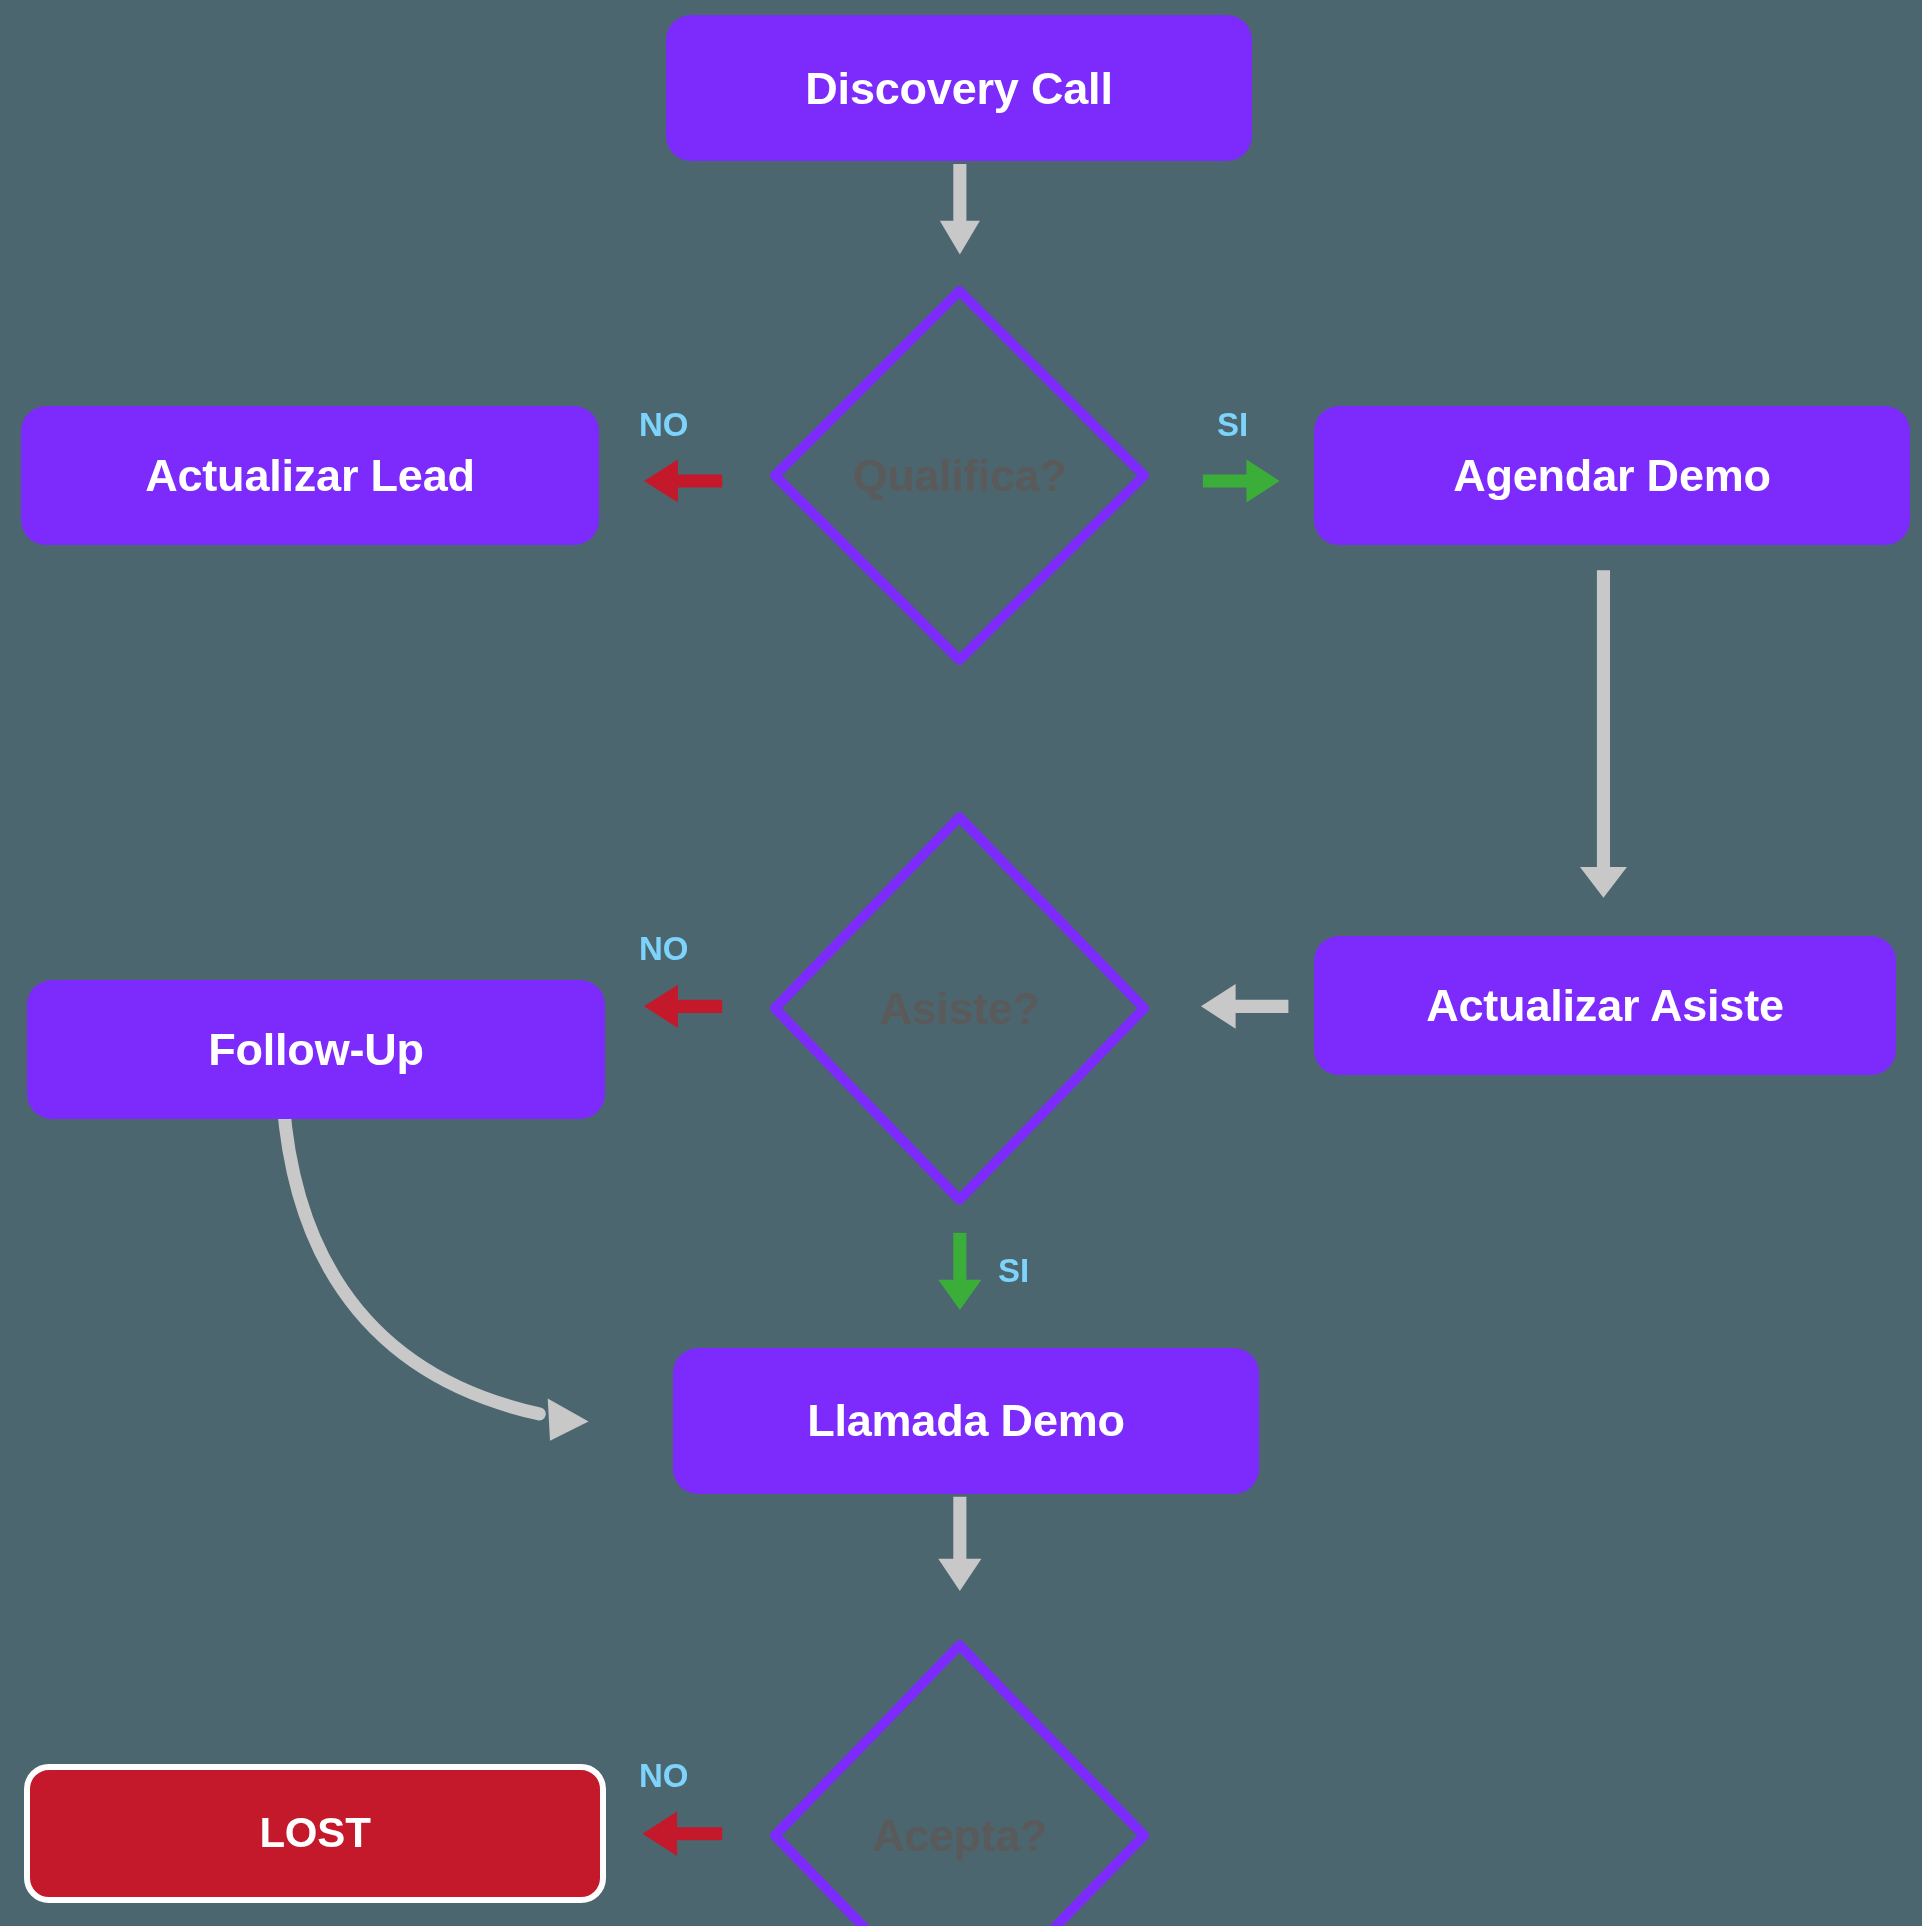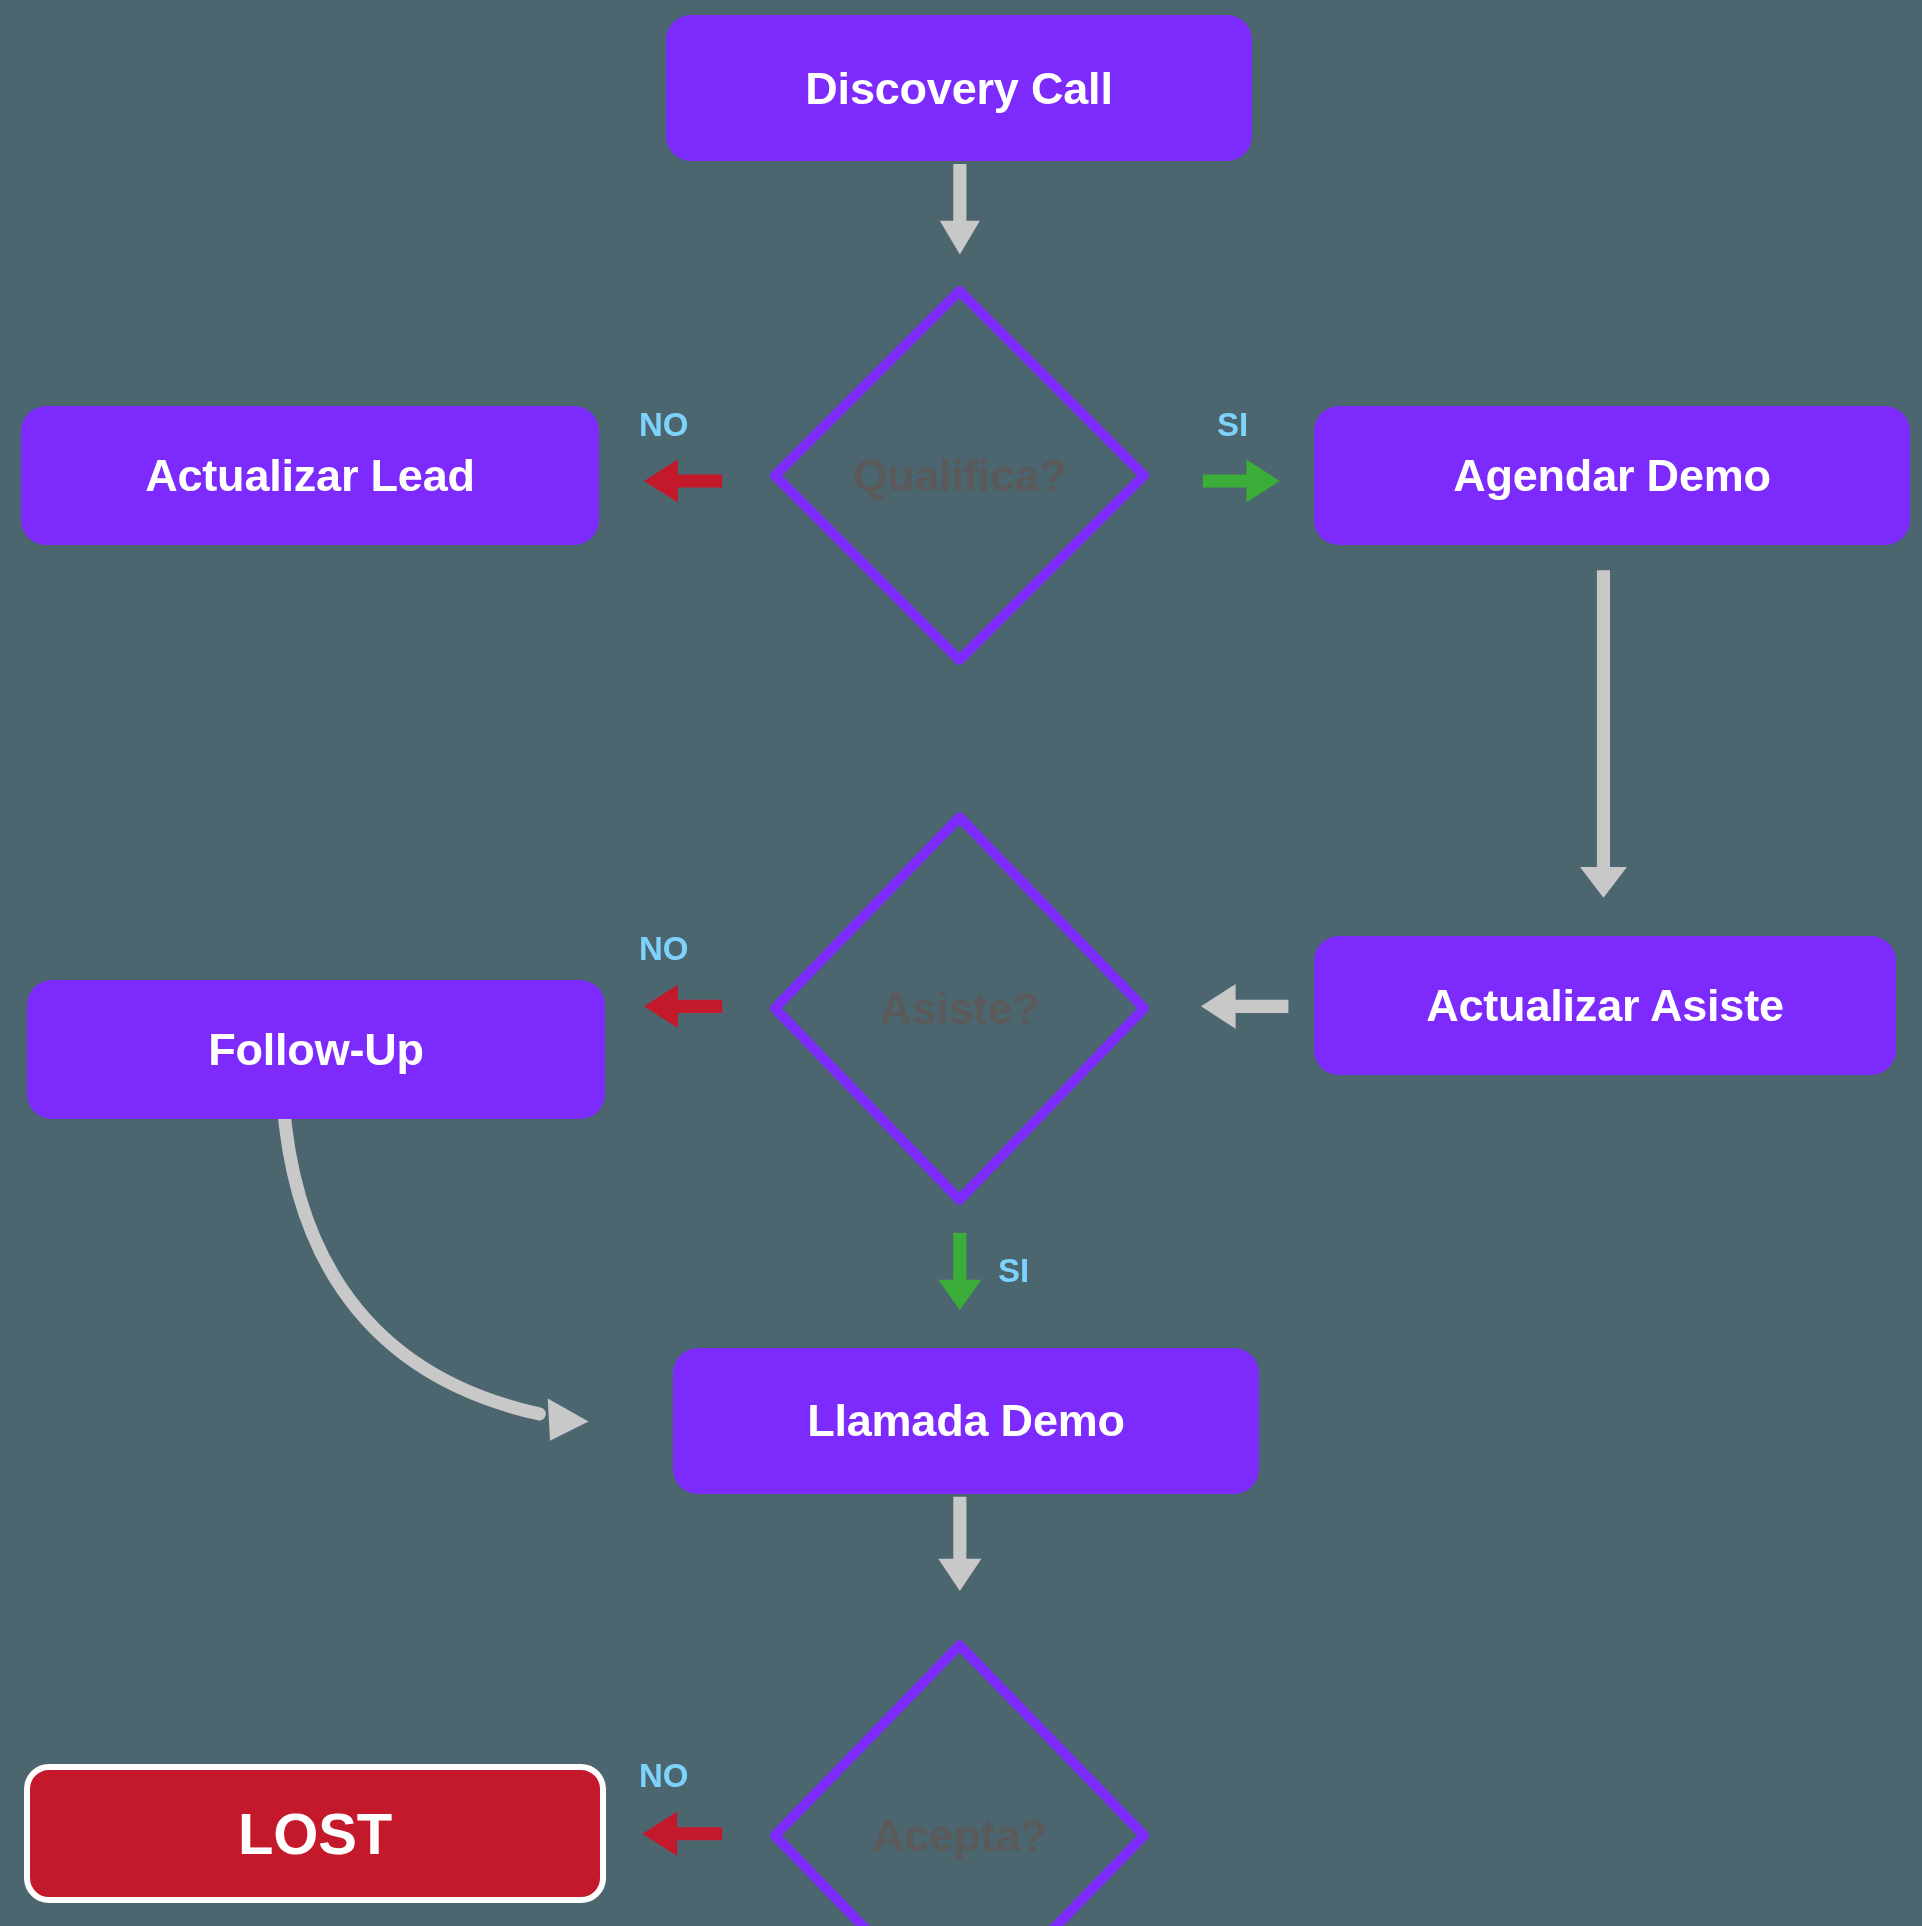"LOST" div.node { font-size: 58px -> 42px }
